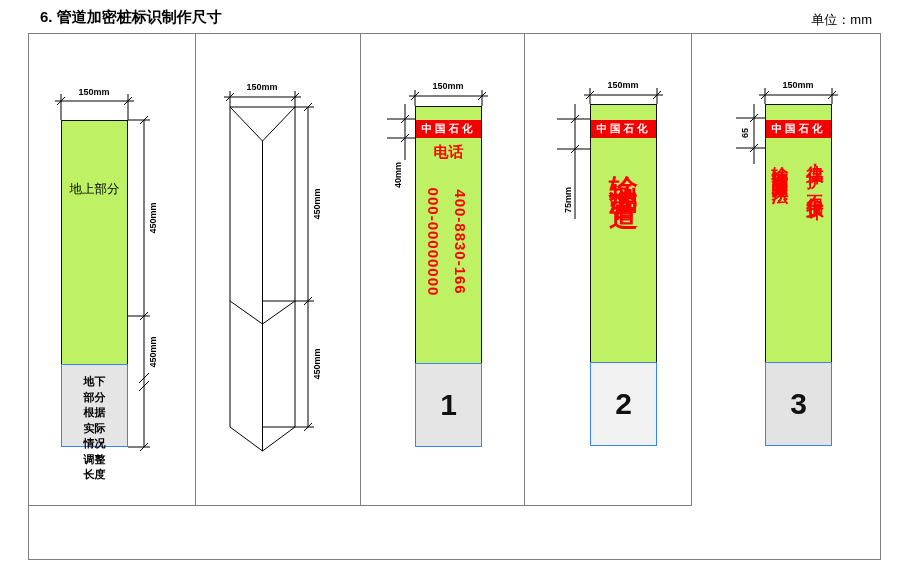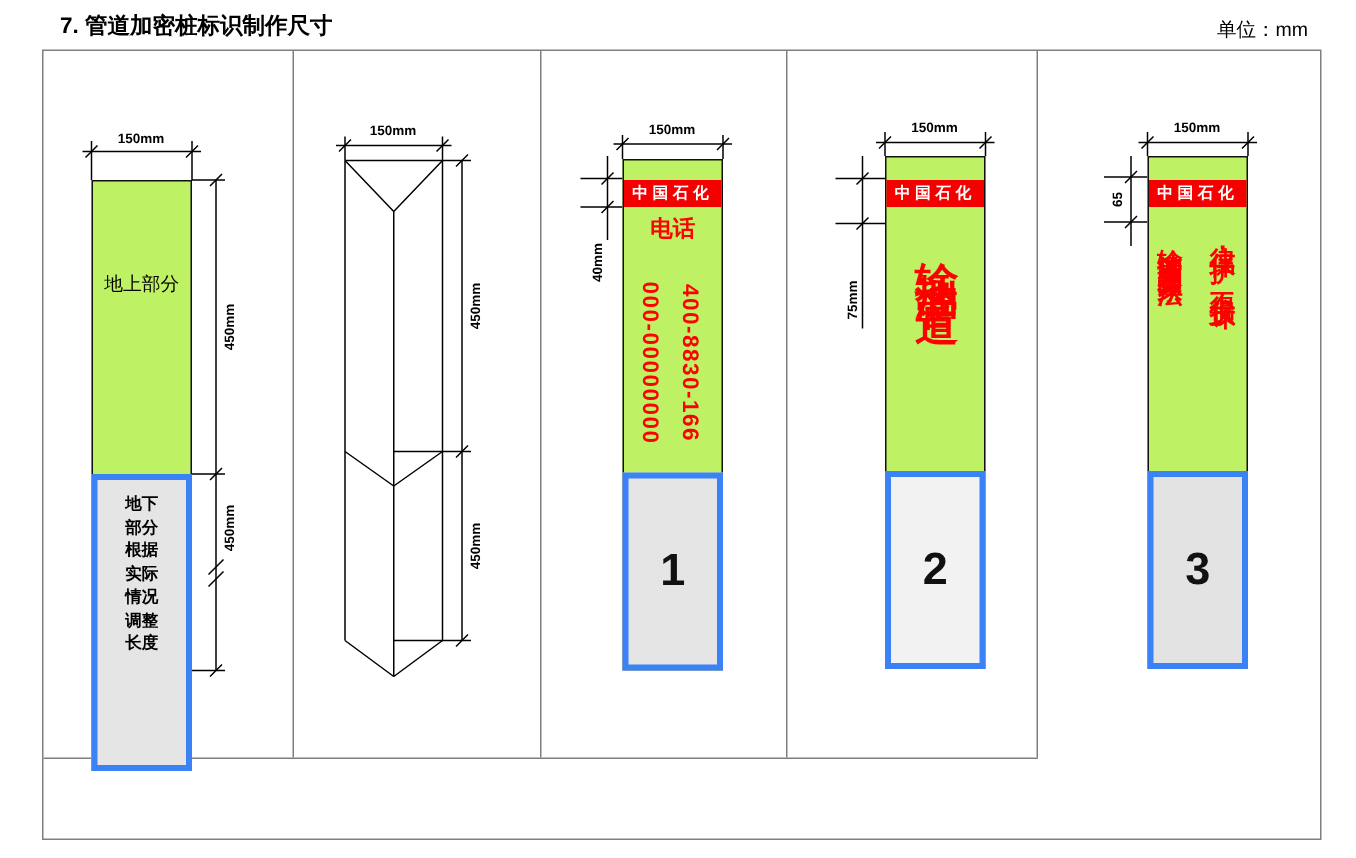"7. 管道加密桩标识制作尺寸" div.title { text: 7 -> 6 }
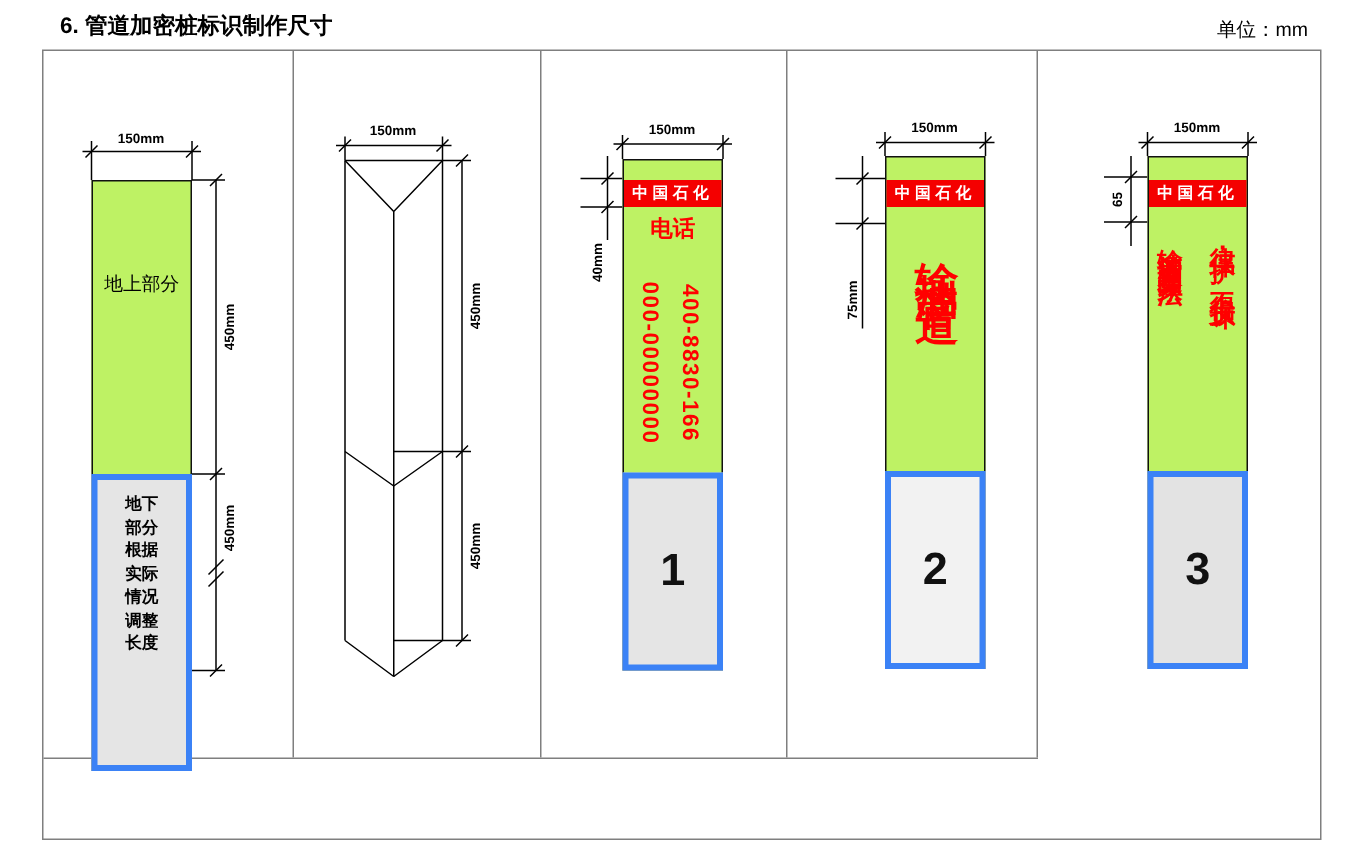"地上部分" div.post { height: 394px -> 327px }
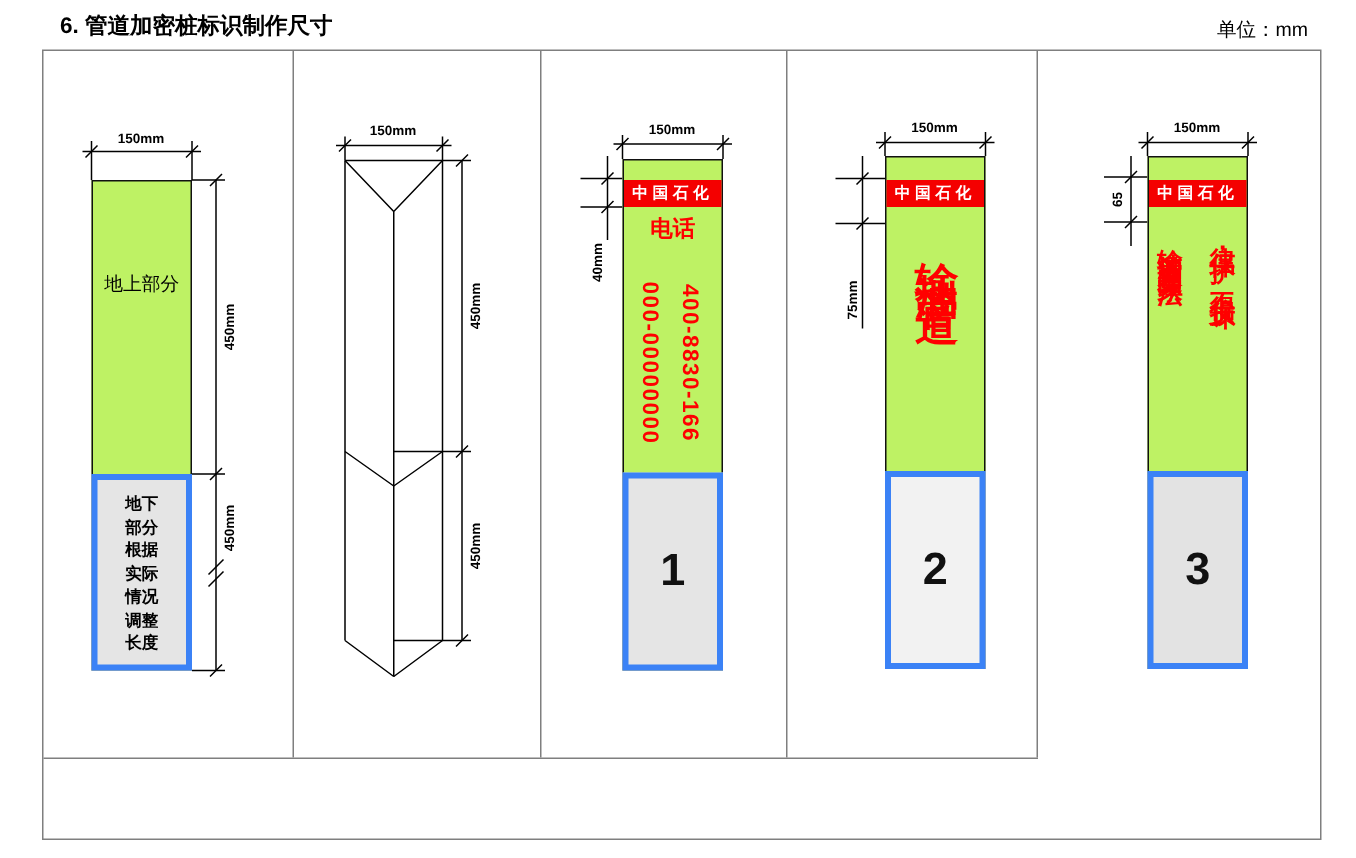"地下部分根据实际情况调整长度" .graysec { border: 4px solid #3b82f6 -> 1px solid #3b82f6; margin-top: none -> 48px }
